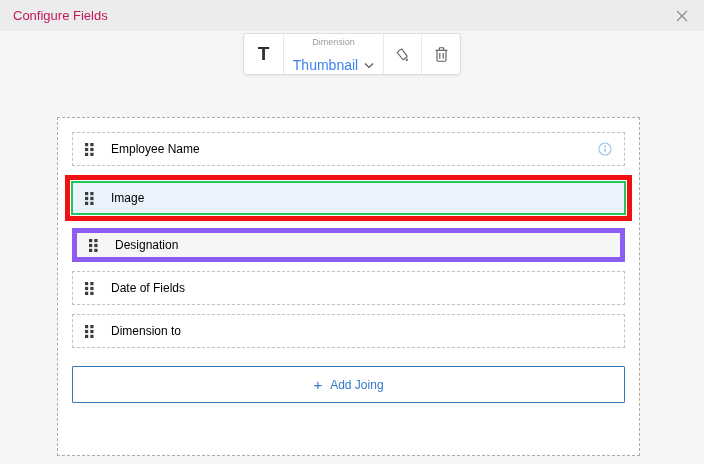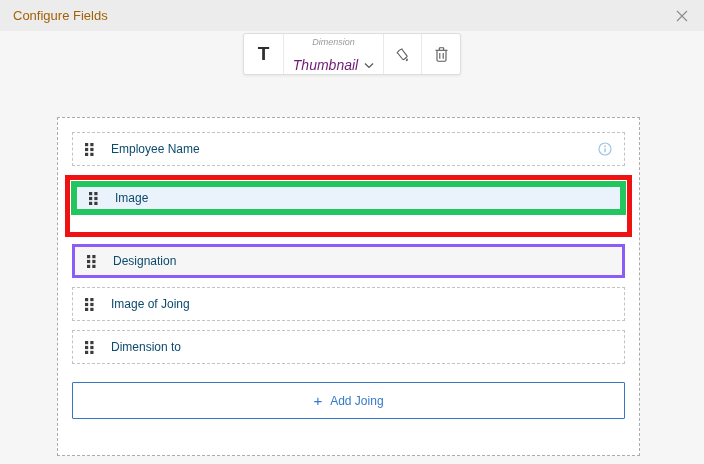"Configure Fields" .header-title { color: #a16207 -> #be185d }
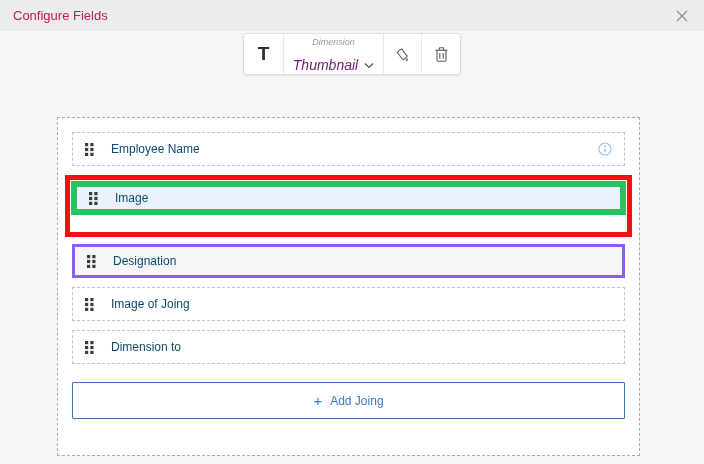"Dimension" .cell-dimension { font-style: italic -> none }
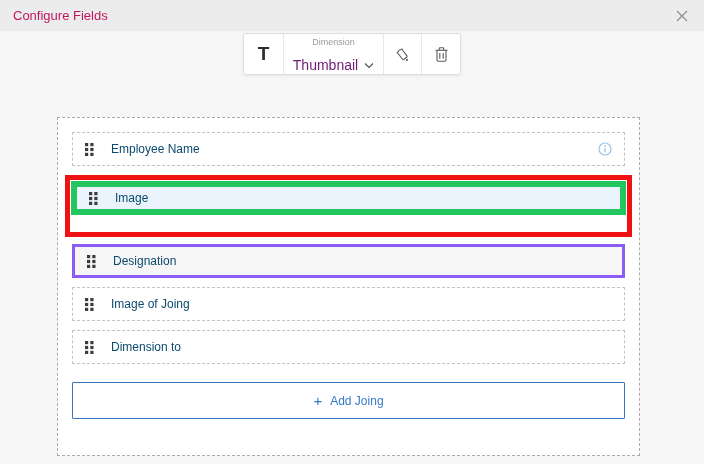"Thumbnail" .dim-value { color: #701a75 -> #3b82f6 }
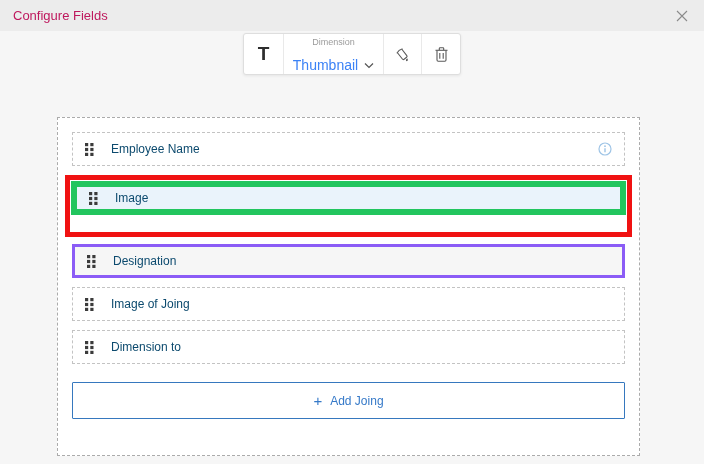"Employee Name" .field-label { color: #0c4a6e -> #000000 }
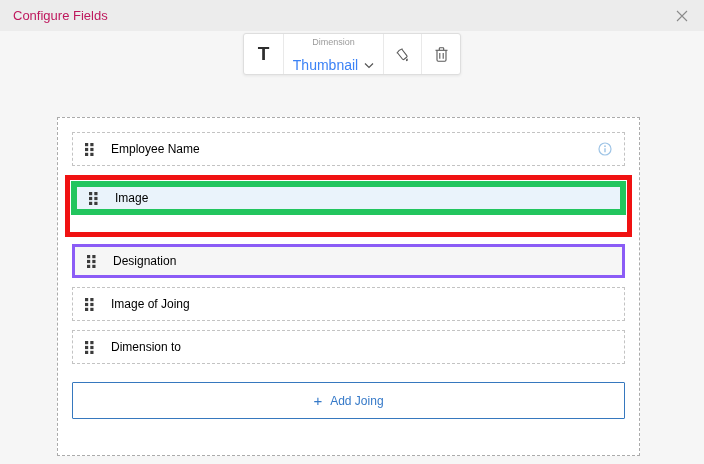"Image" .row-selected { border: 6px solid #22c55e -> 2px solid #22c55e; margin-bottom: 16px -> 0 }
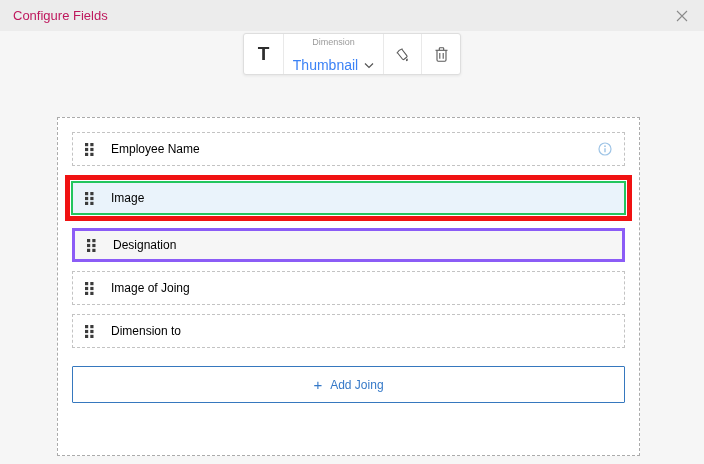"Designation" .row-solid { border: 3px solid #8b5cf6 -> 5px solid #8b5cf6 }
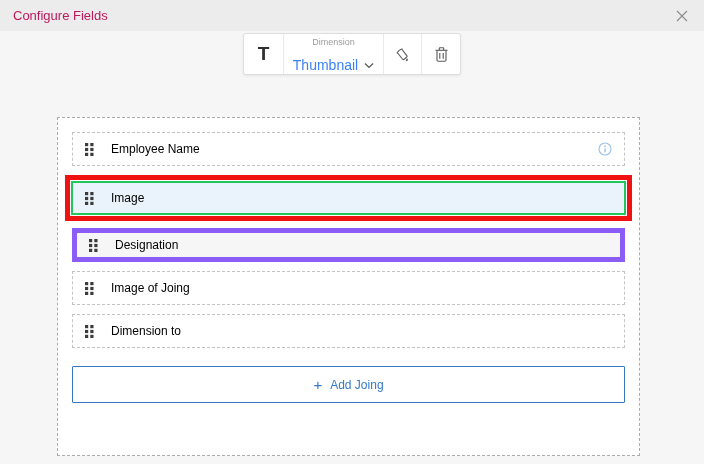"Image of Joing" span.field-label { text: Image of Joing -> Date of Fields }
